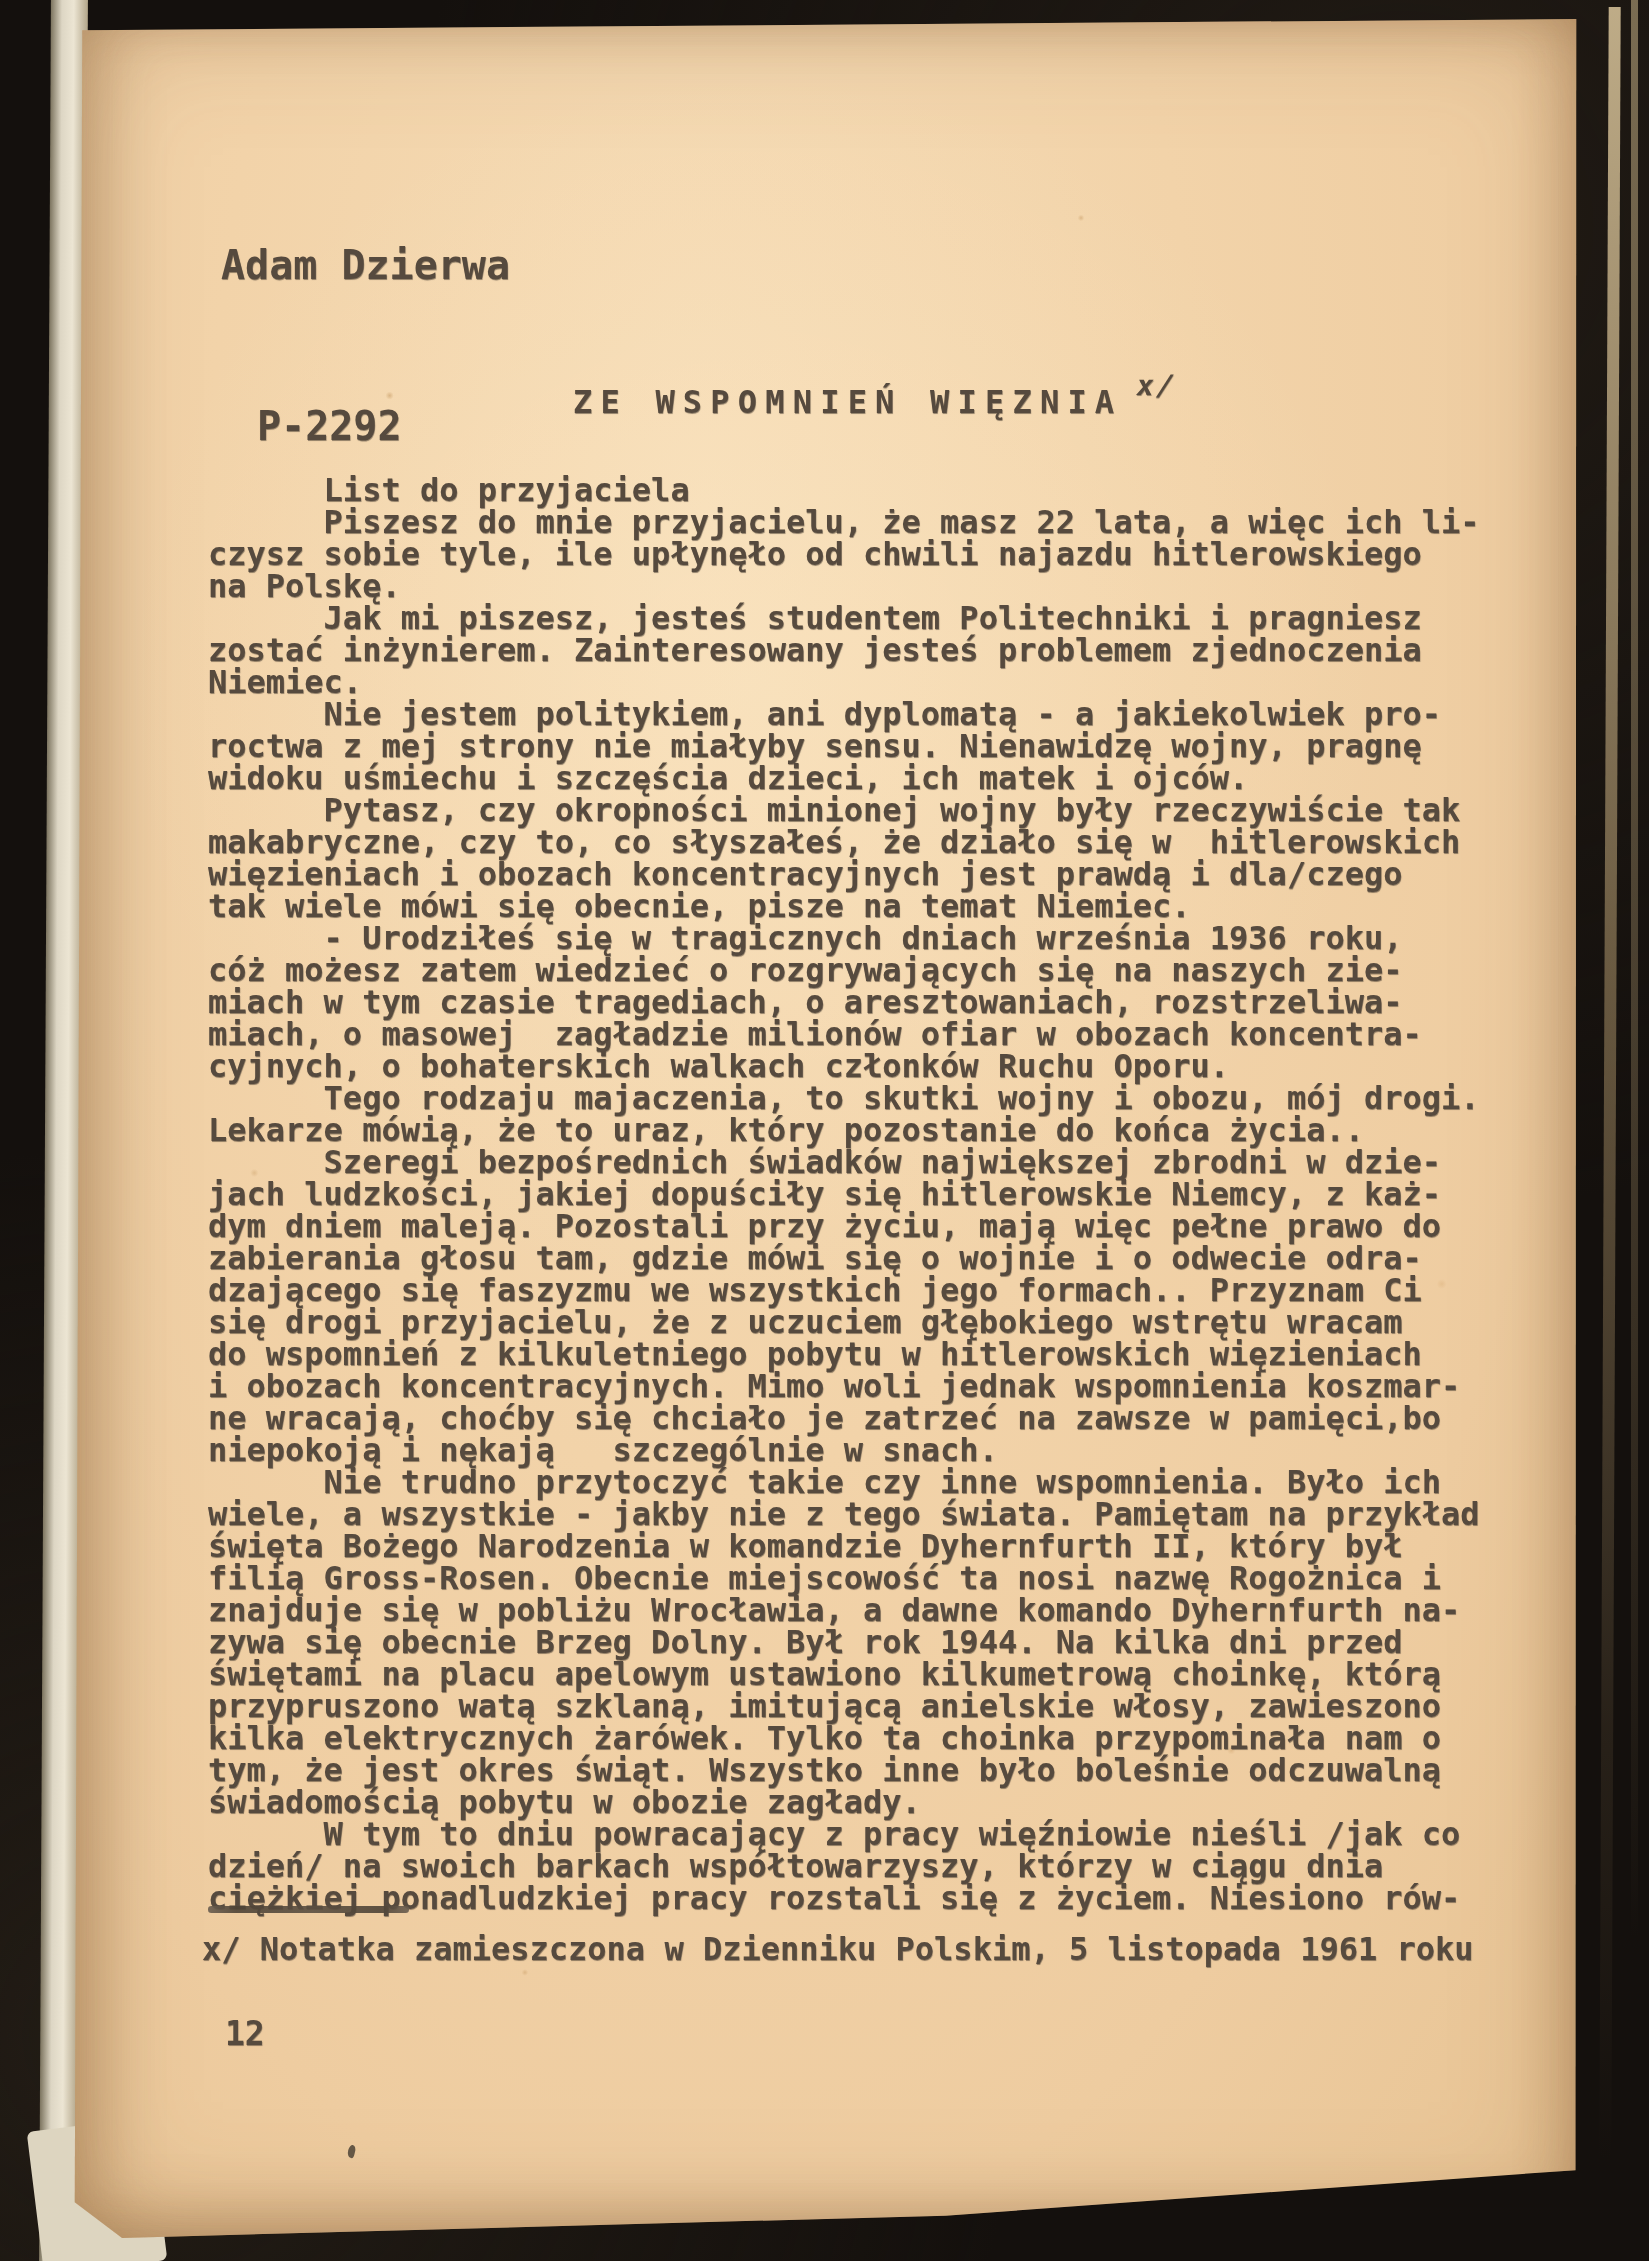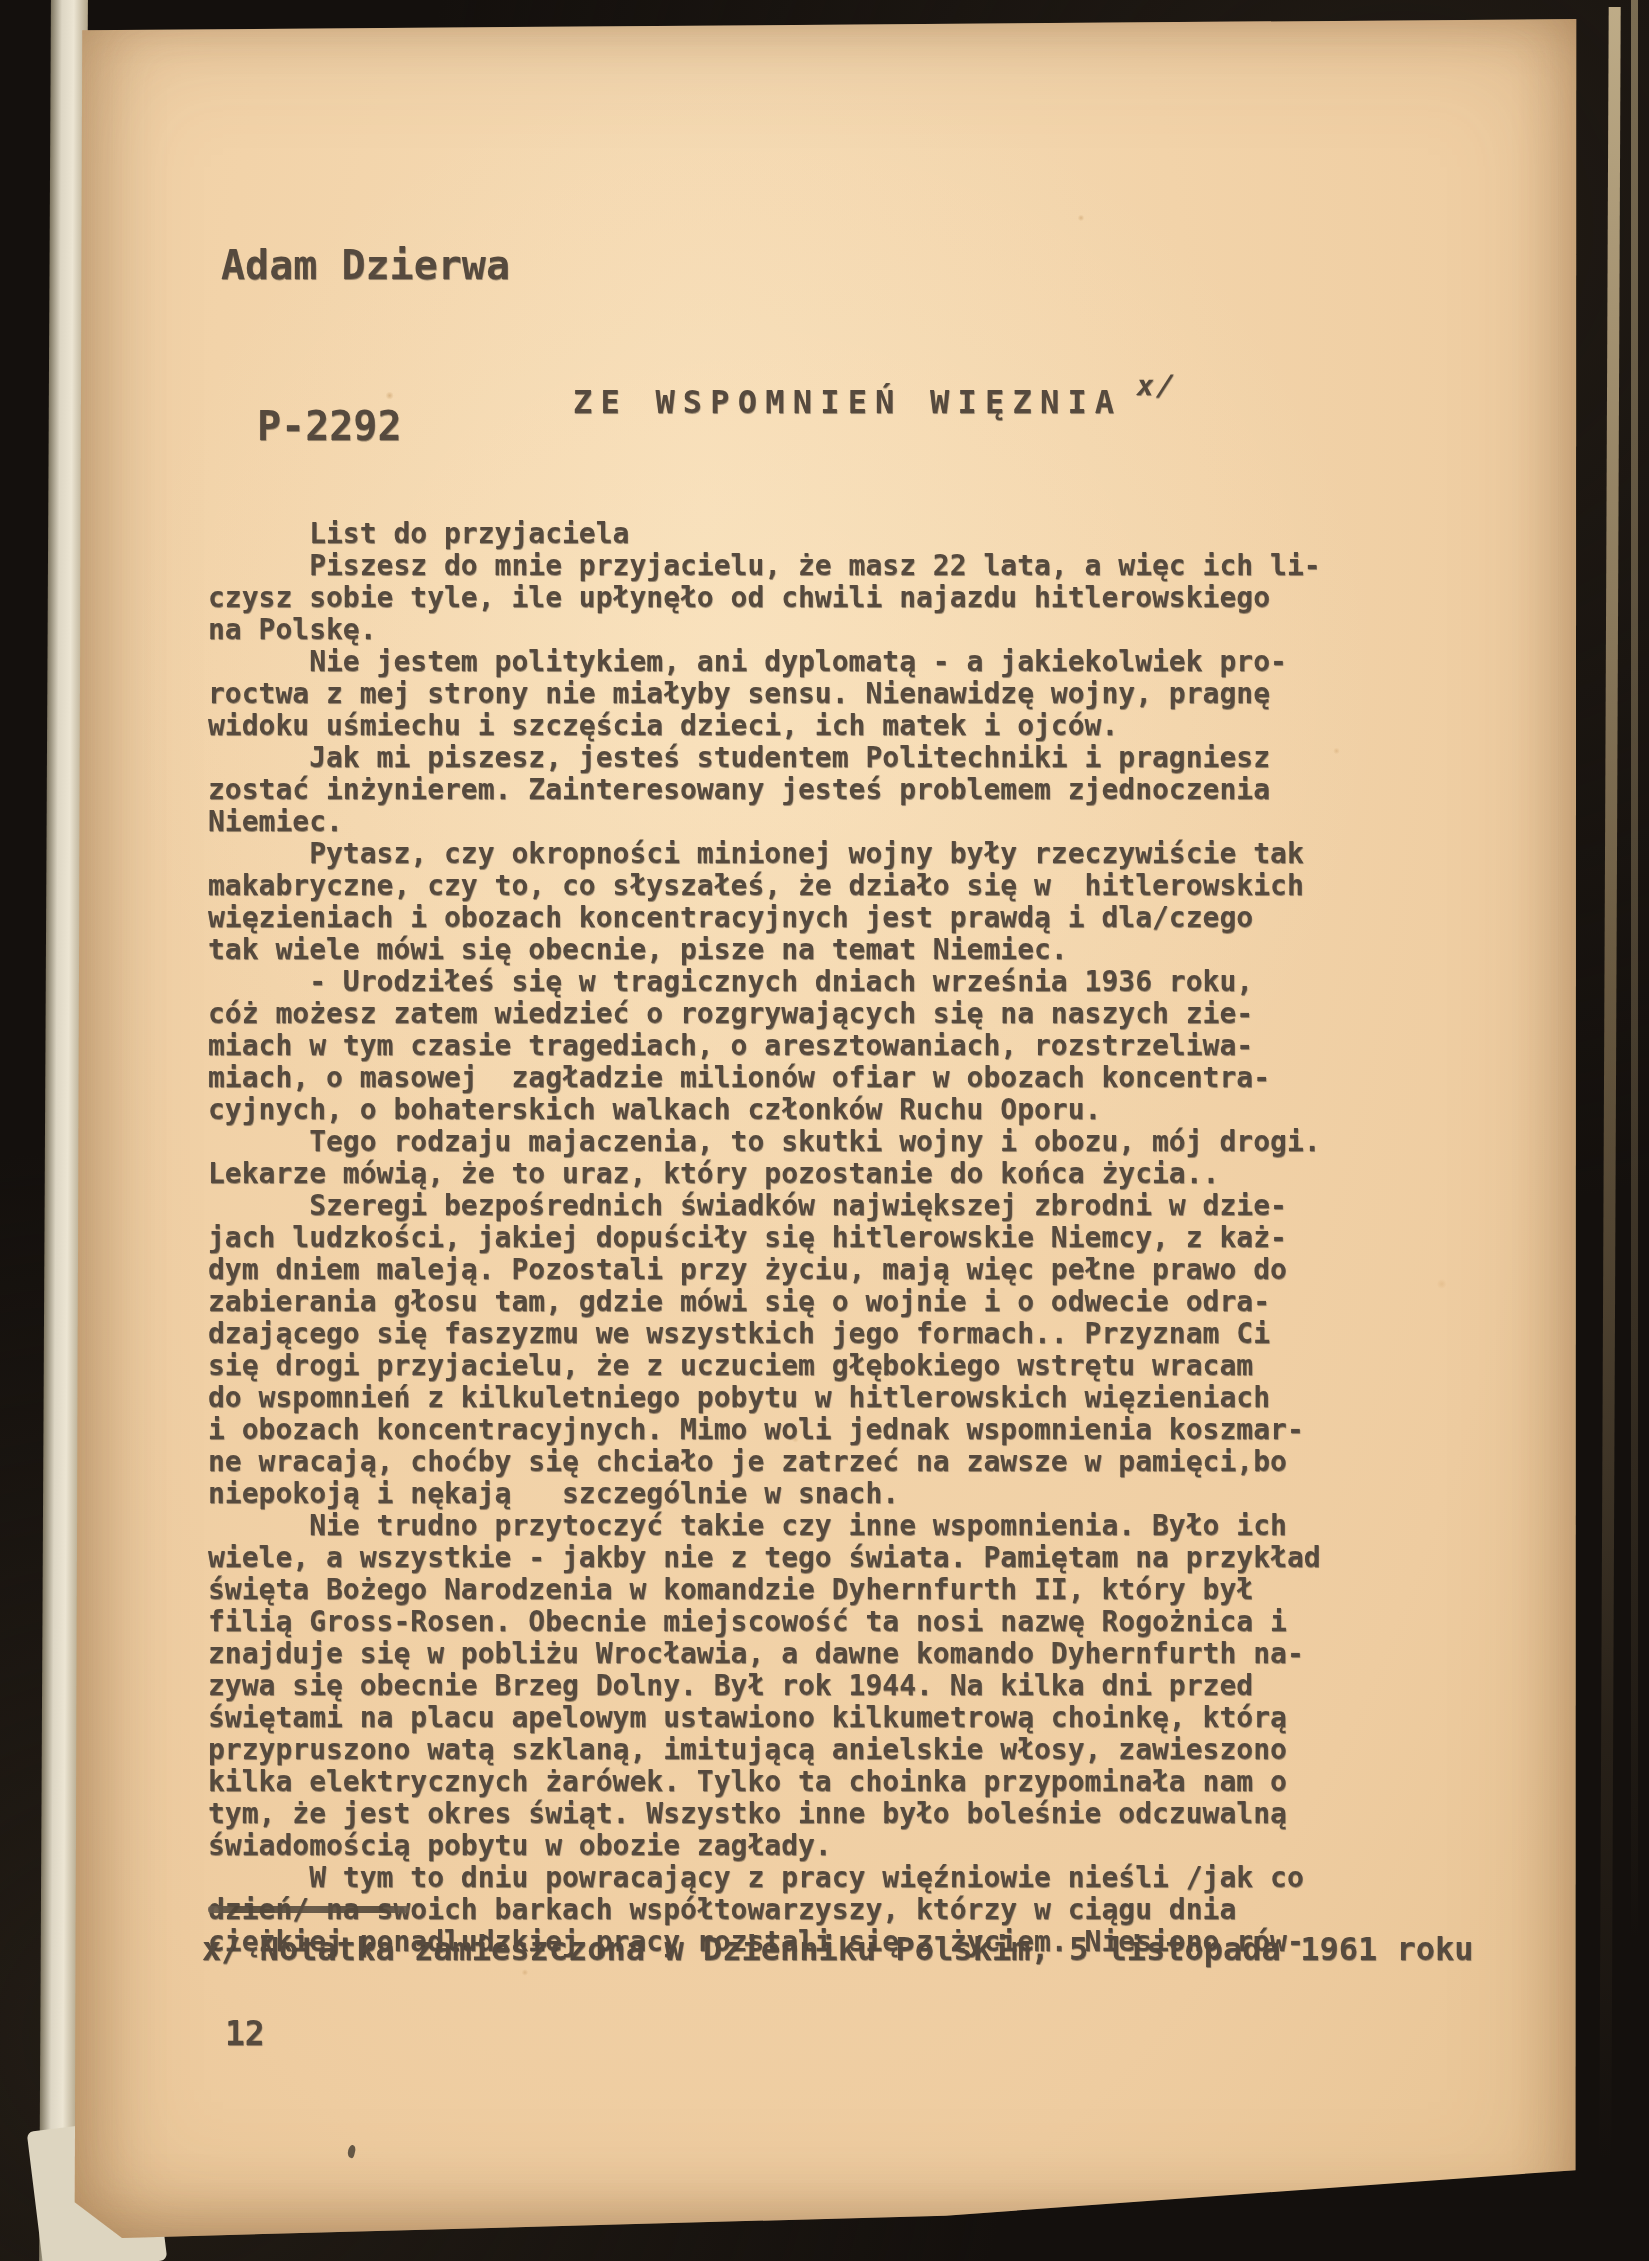"List do przyjaciela" .bodytext { font-size: 28px -> 32px; margin-top: 44px -> none }
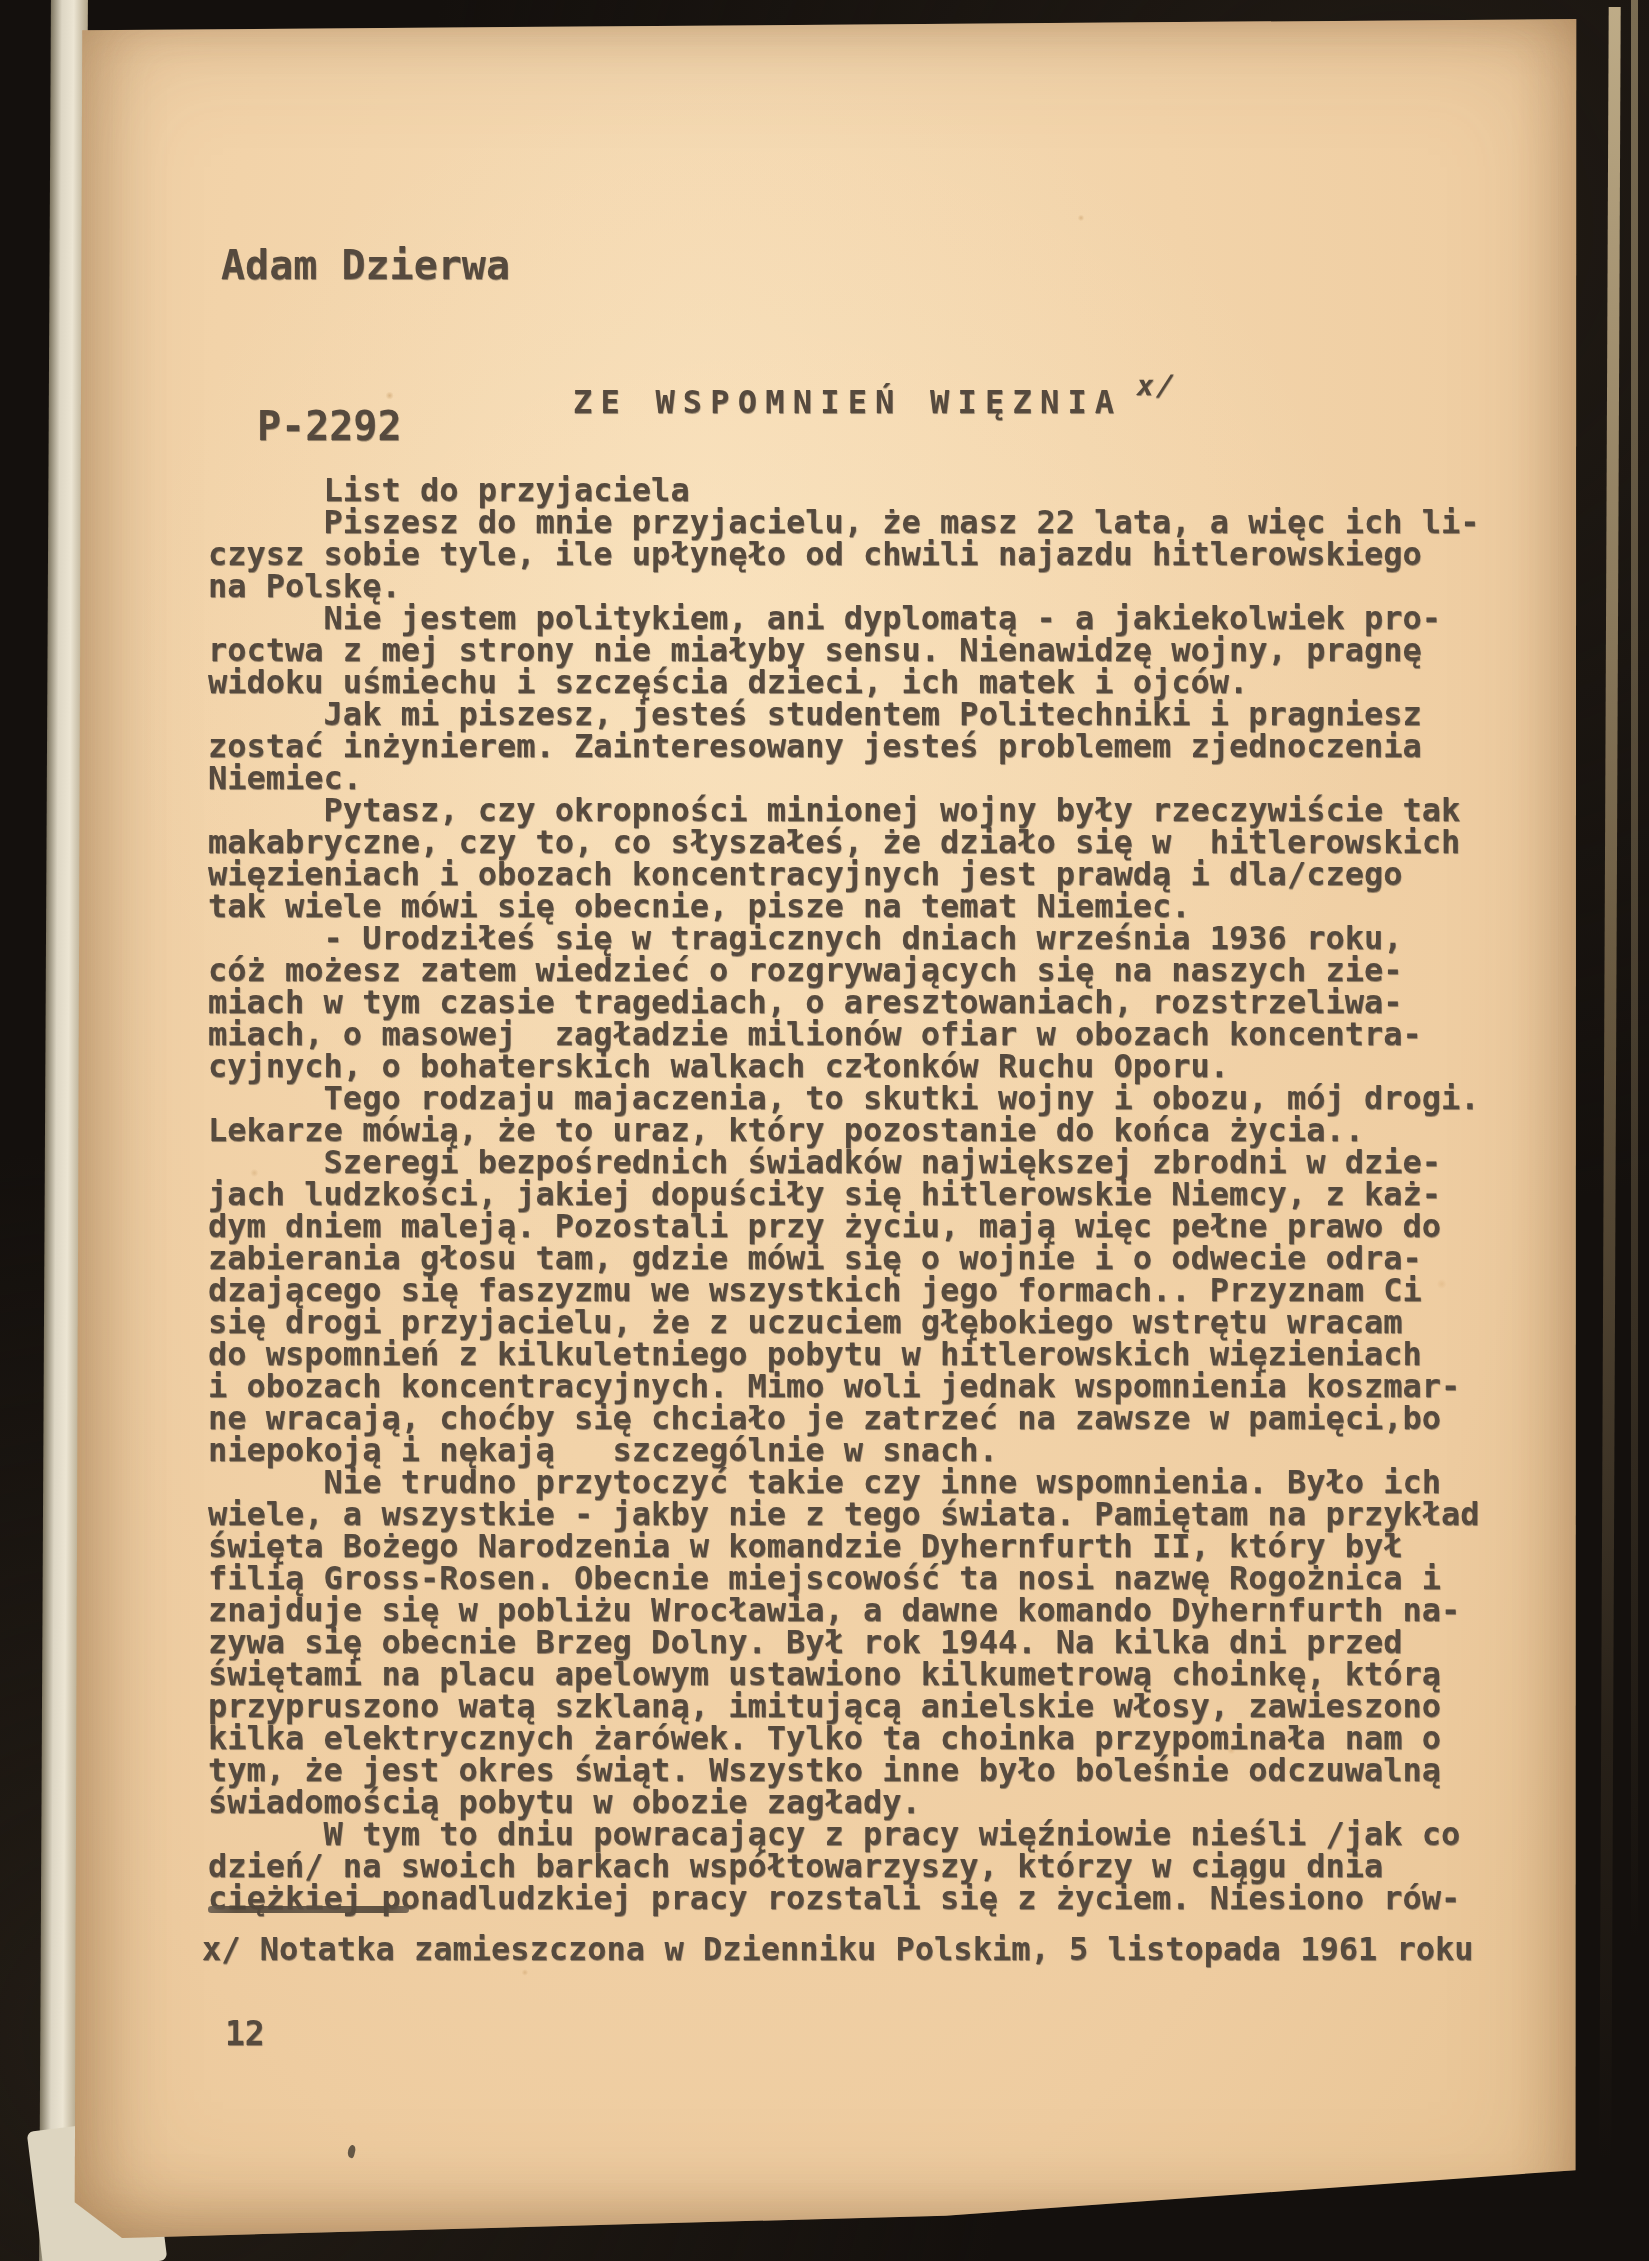"Nie jestem politykiem, ani dyplomatą" div.para { order: before "Jak mi piszesz, jesteś studentem" -> after "Jak mi piszesz, jesteś studentem" }
